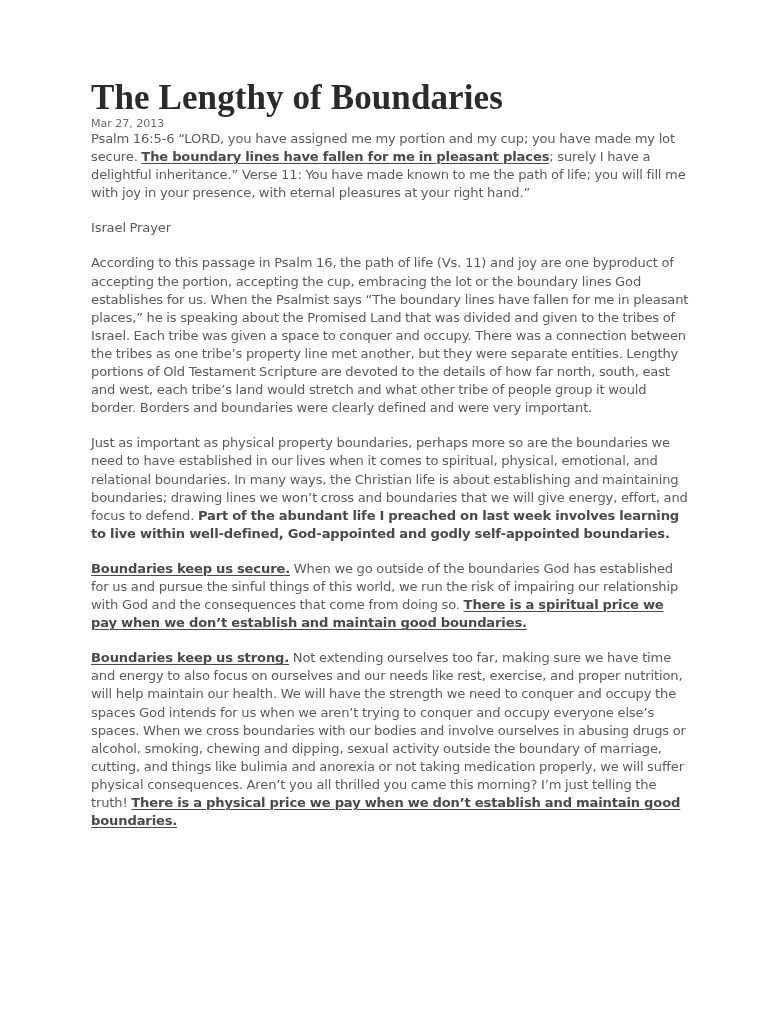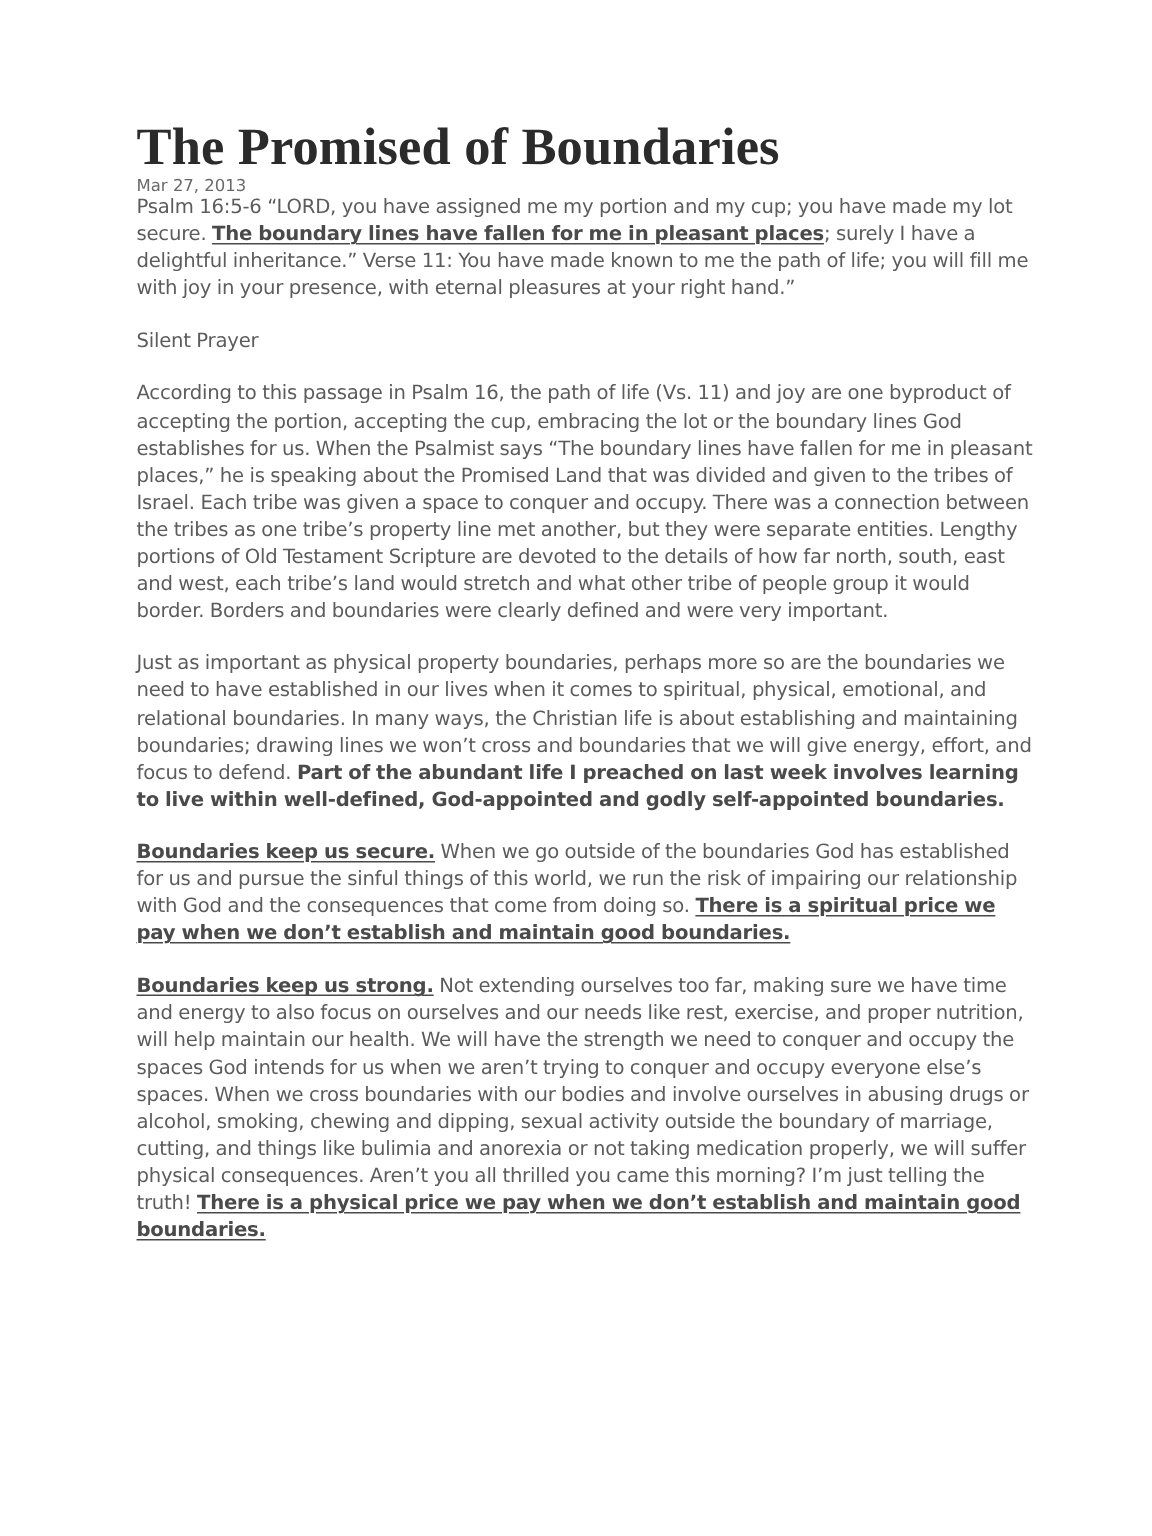"The Promised of Boundaries" h1.title { text: Promised -> Lengthy }
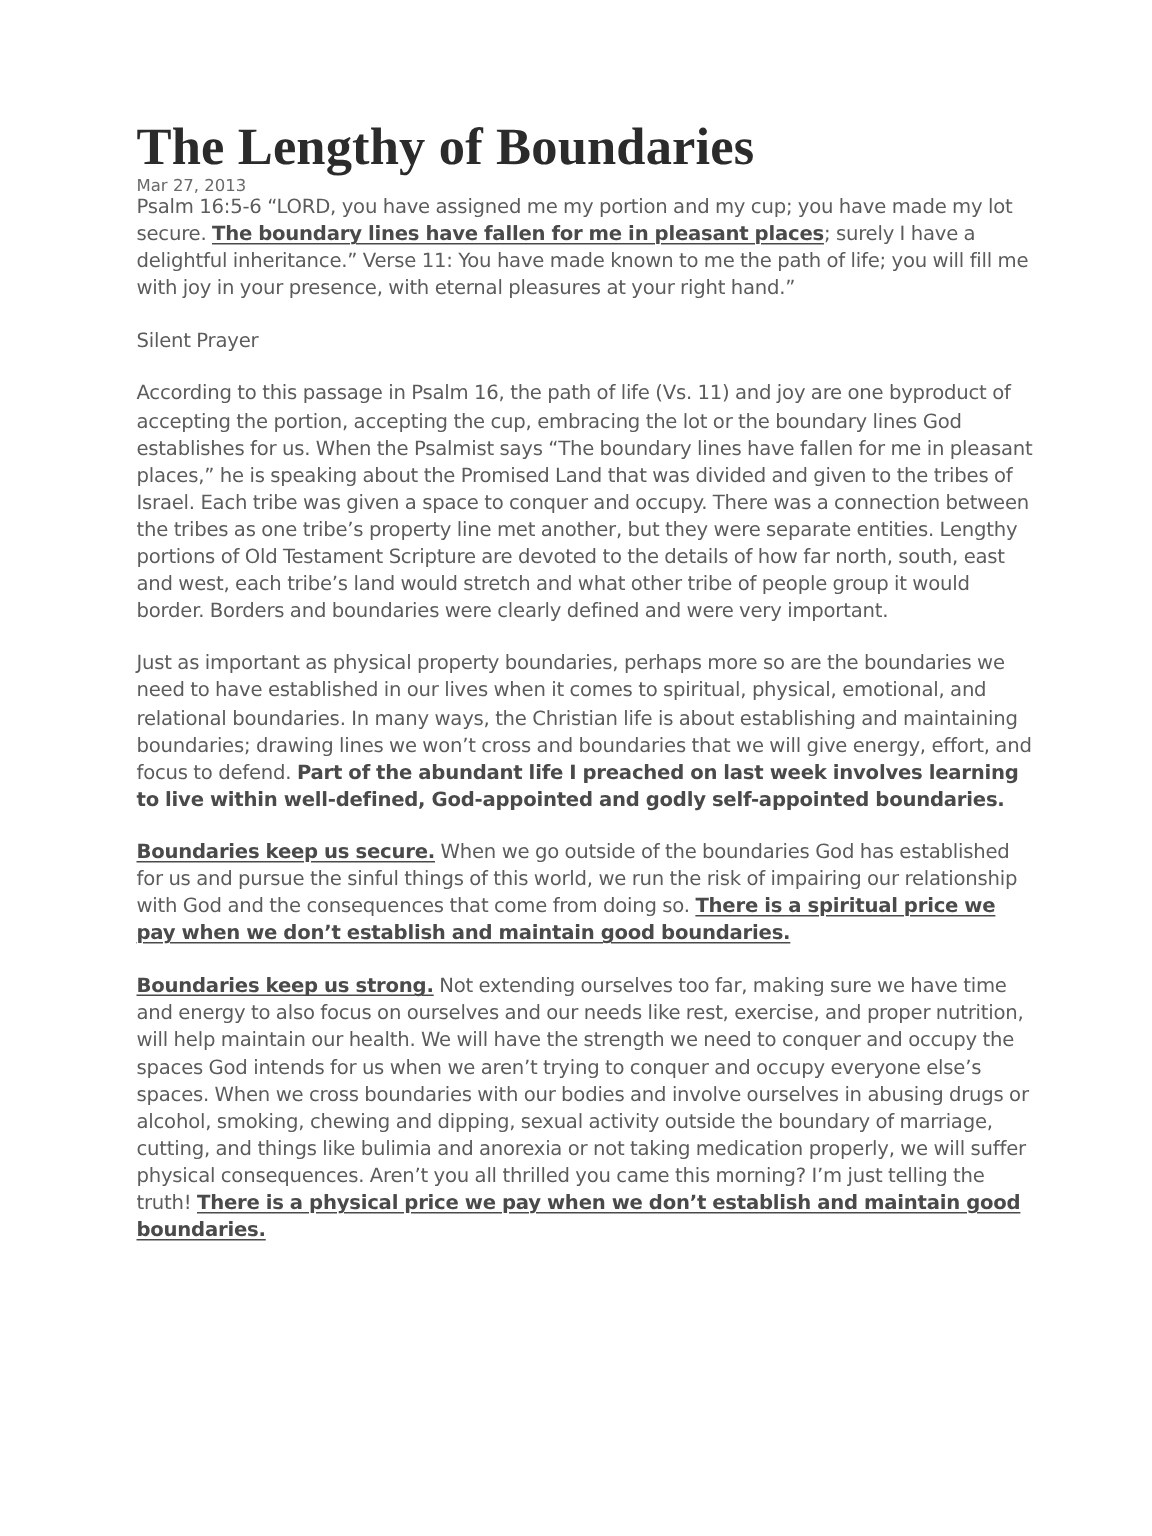"Silent Prayer" span { text: Silent -> Israel }
